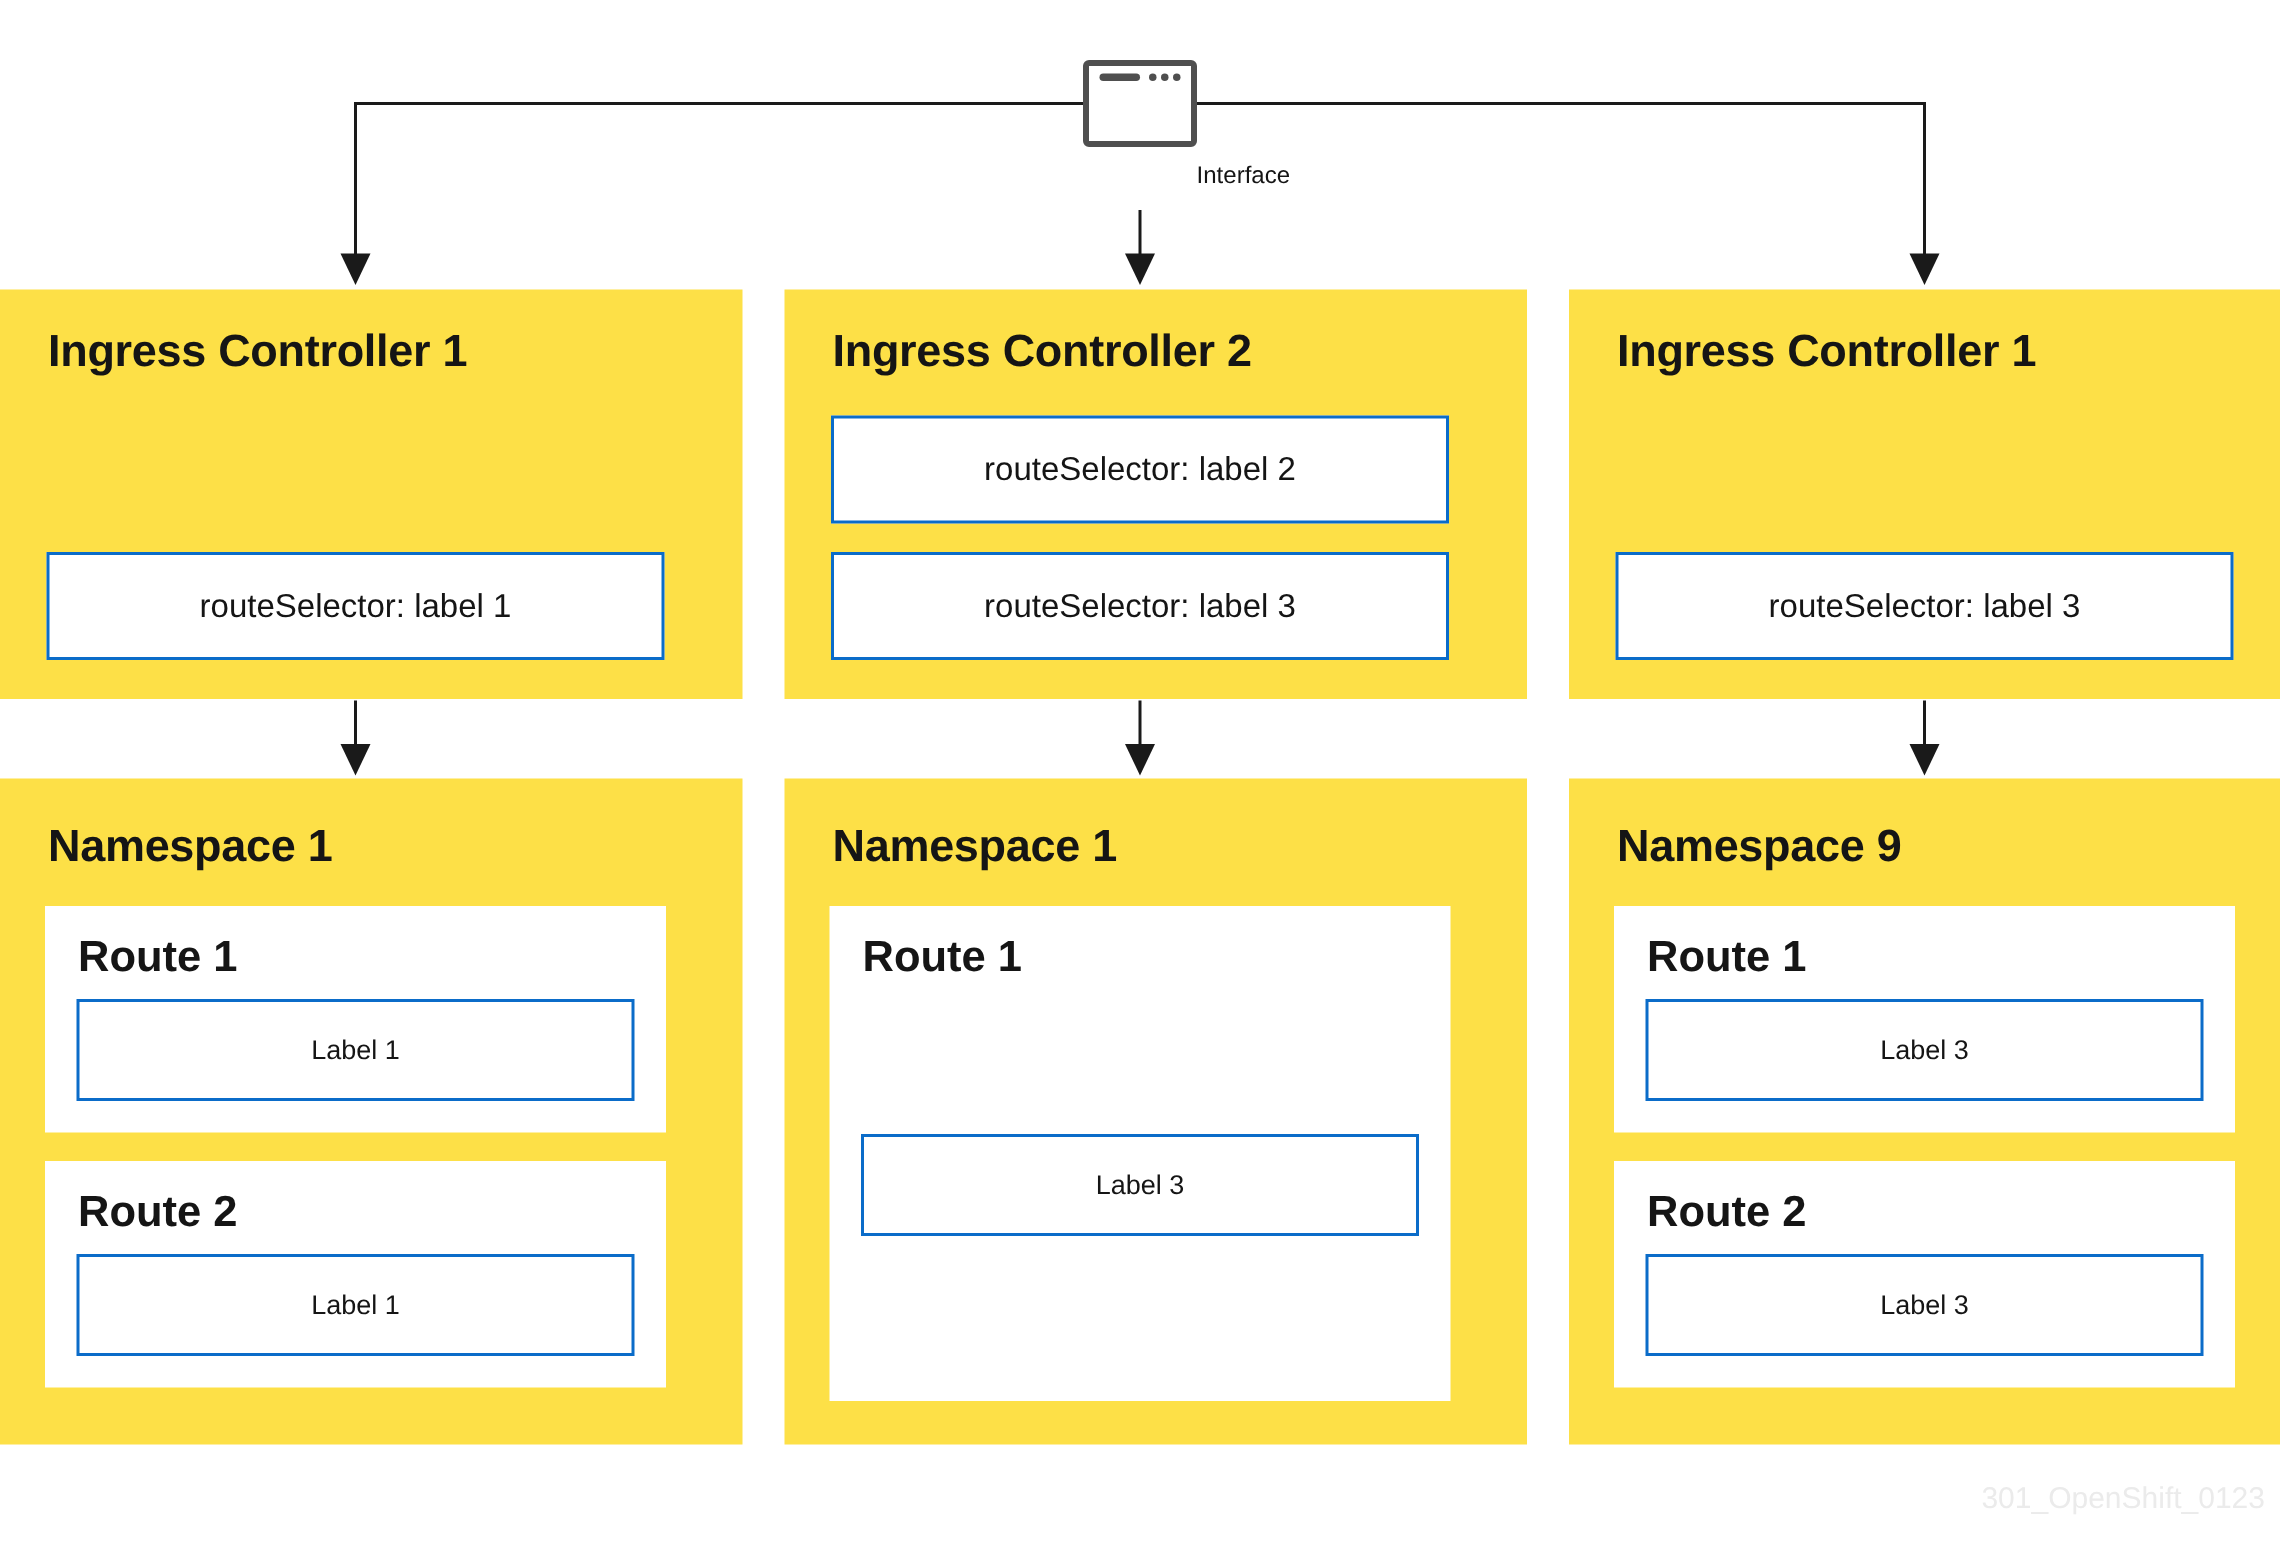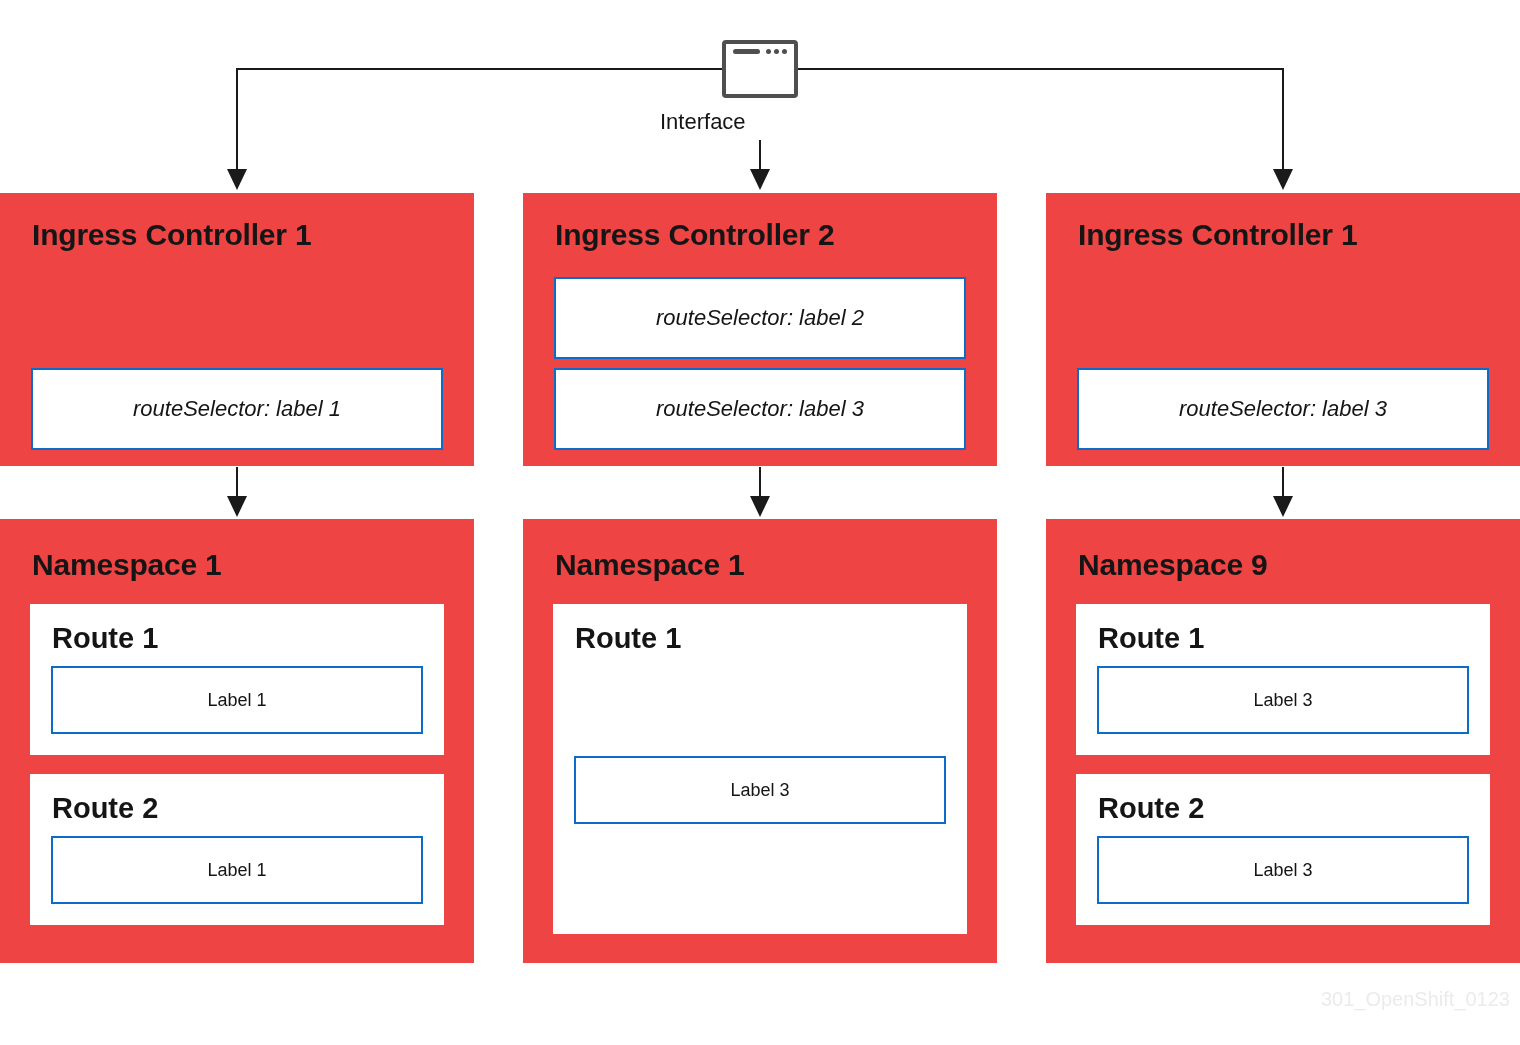"Interface" .interface-label { font-size: 22px -> 16px; text-align: left -> right }
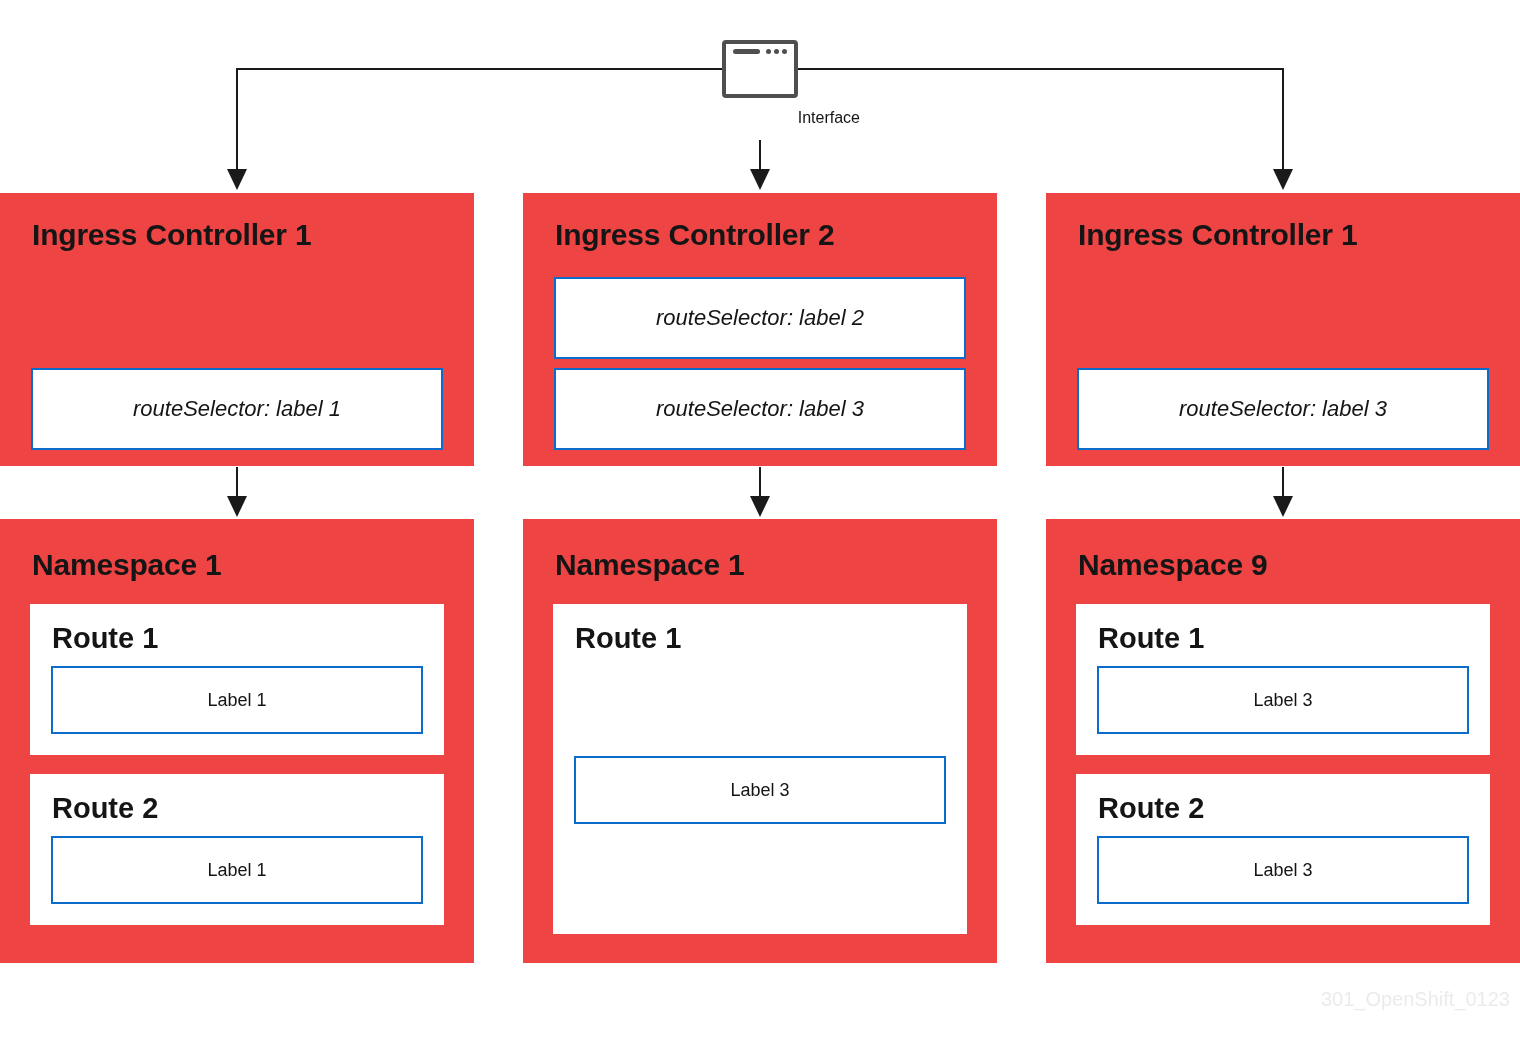"Ingress Controller 1" .panel { background: #ef4444 -> #fde047; padding-left: none -> 21px }
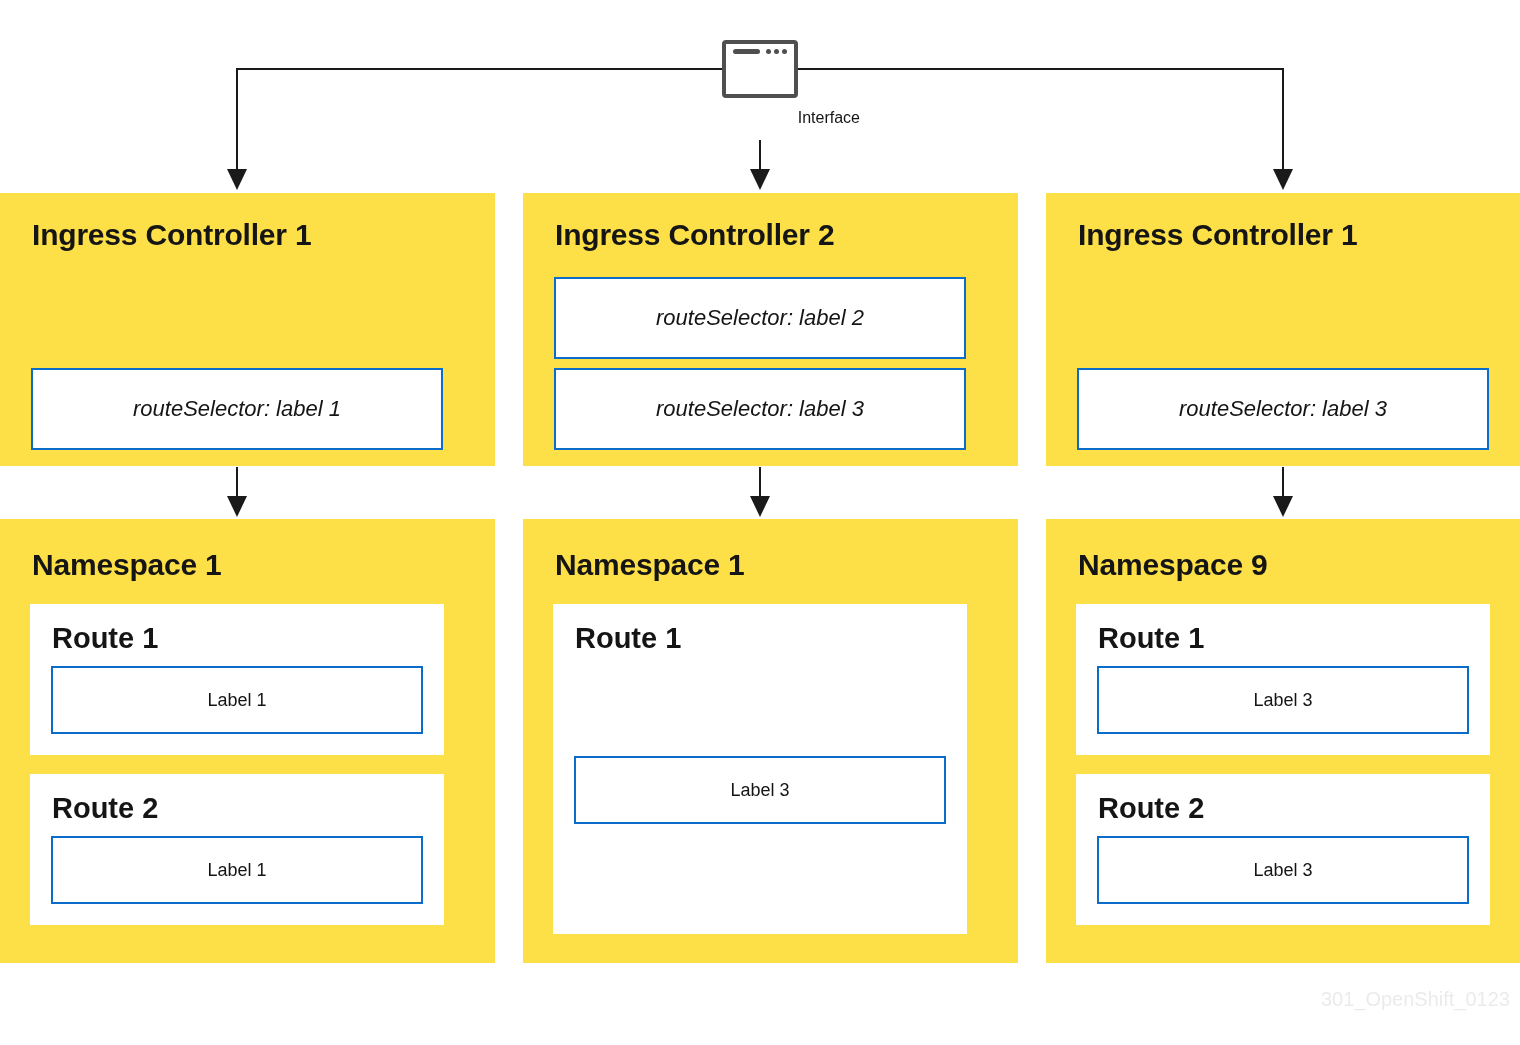"routeSelector: label 2" .selector-box { font-style: italic -> none; height: 82px -> 72px }
